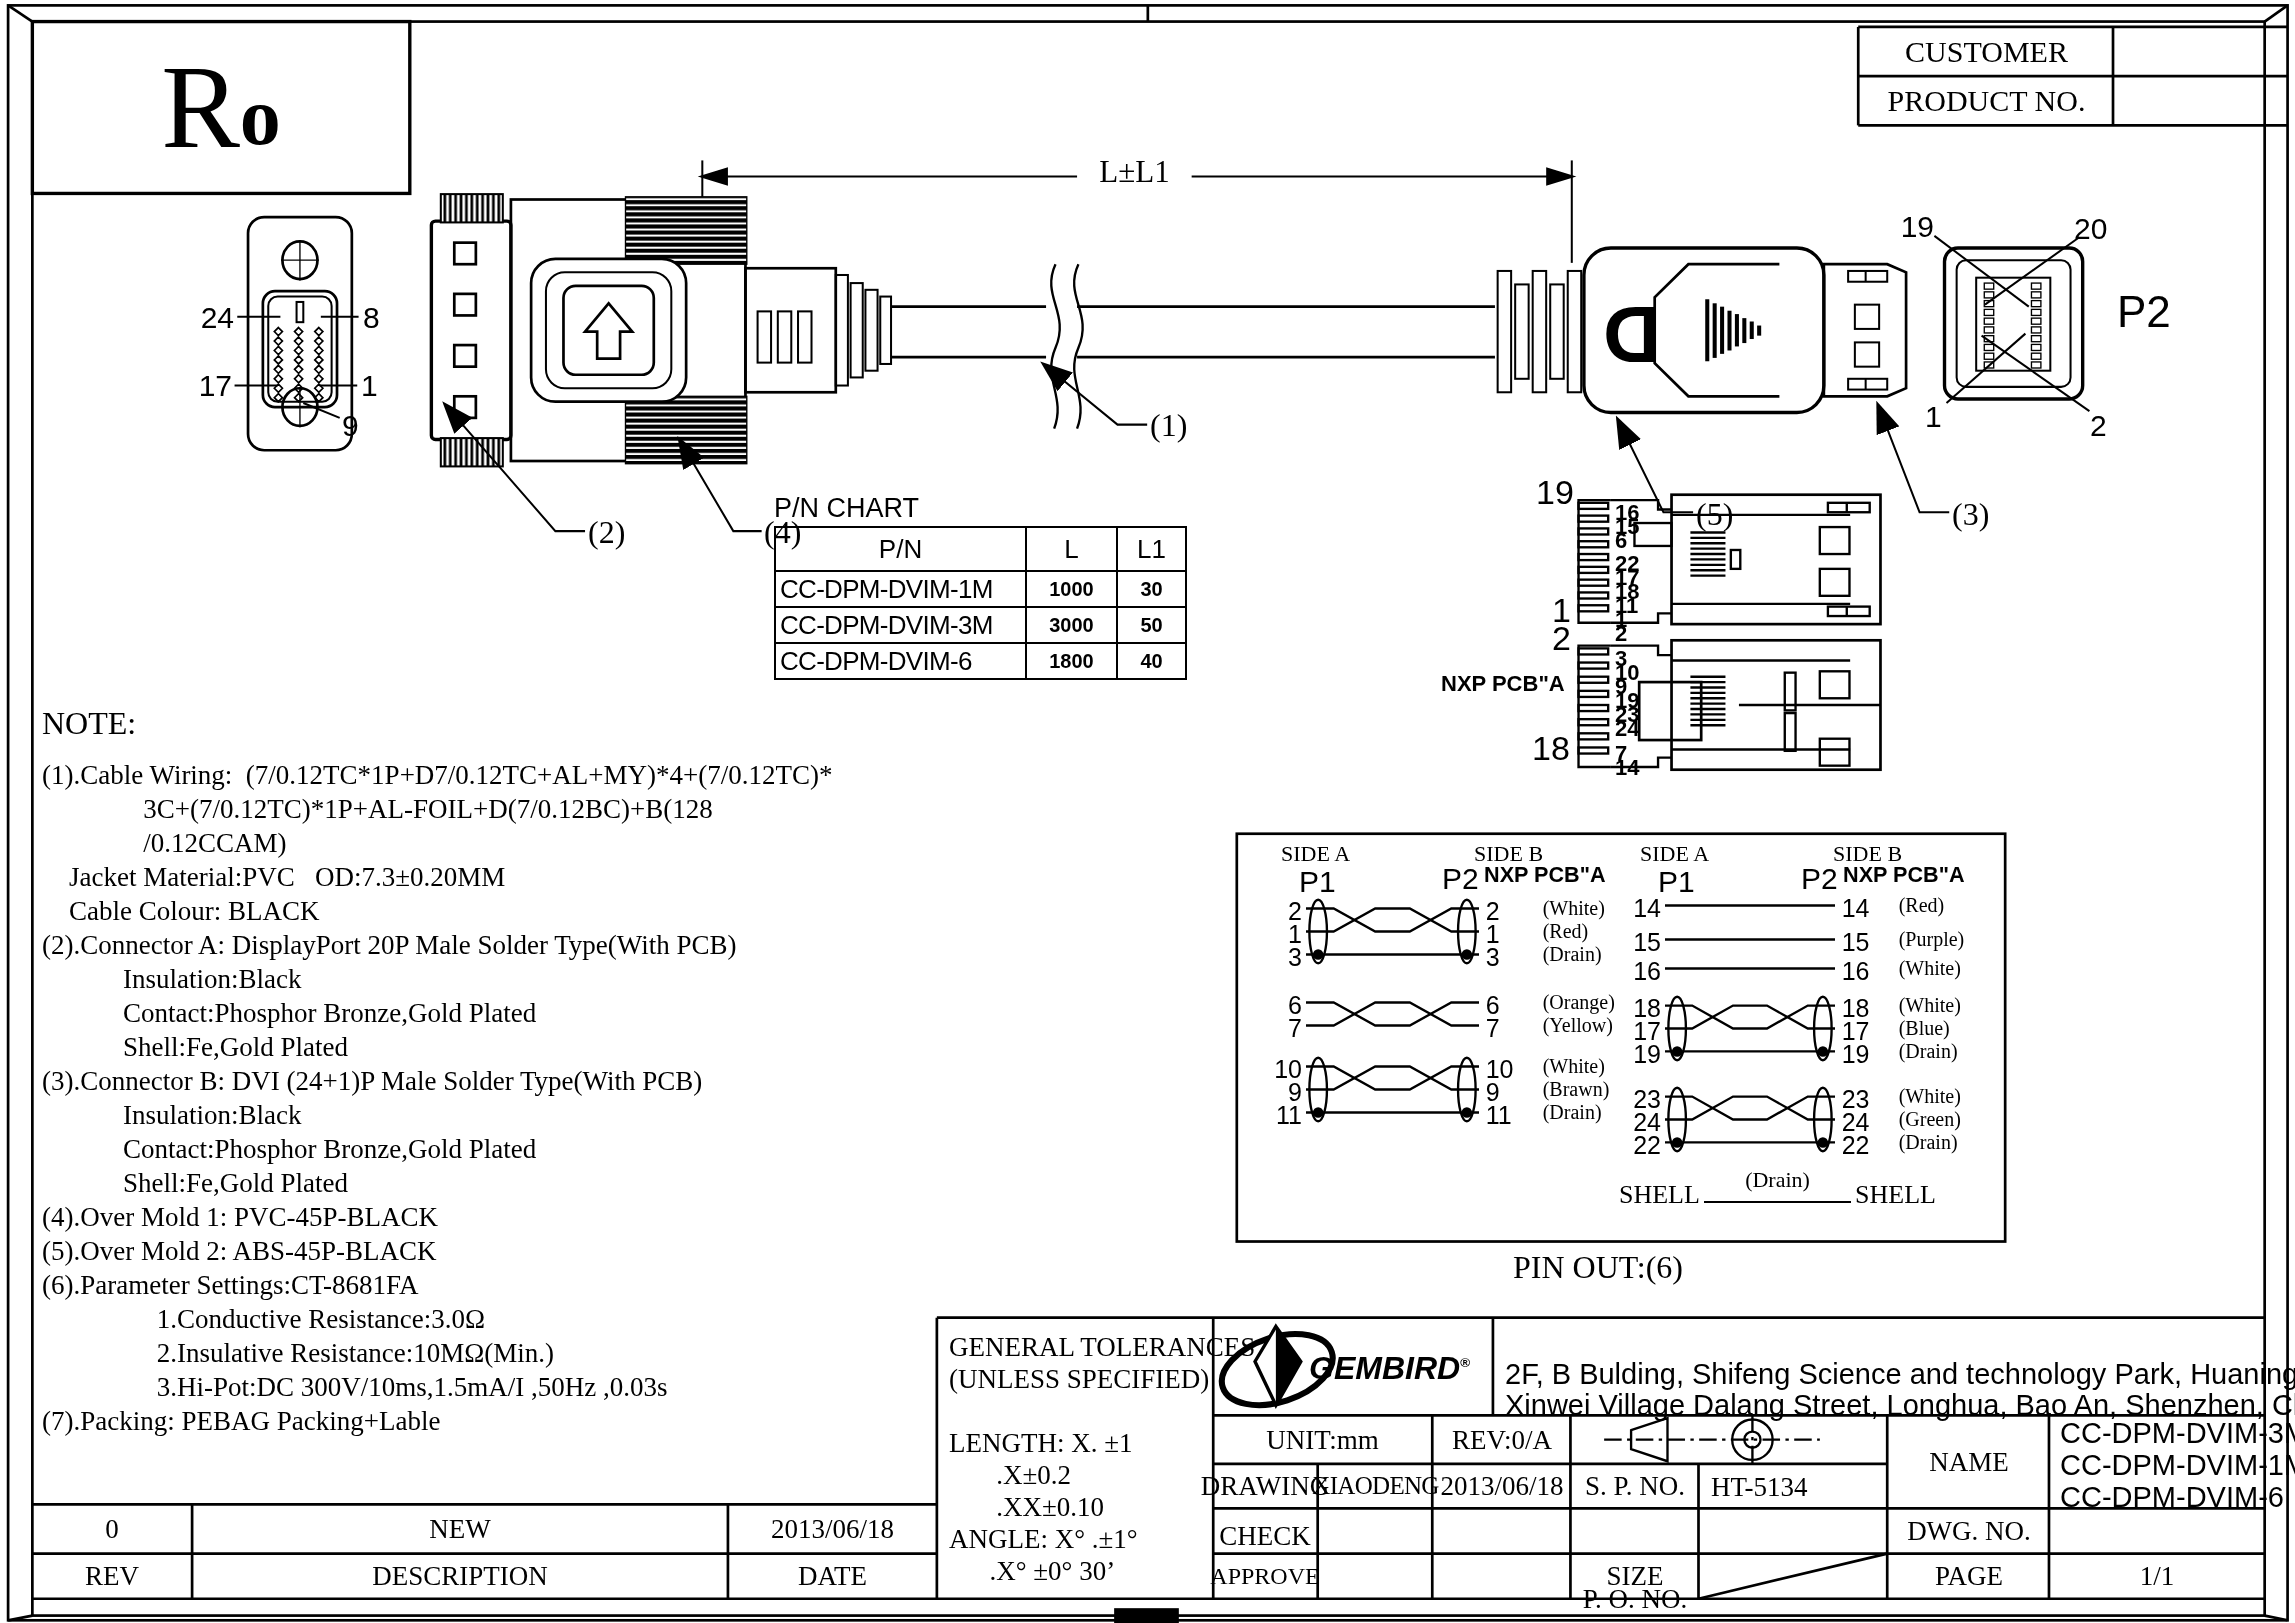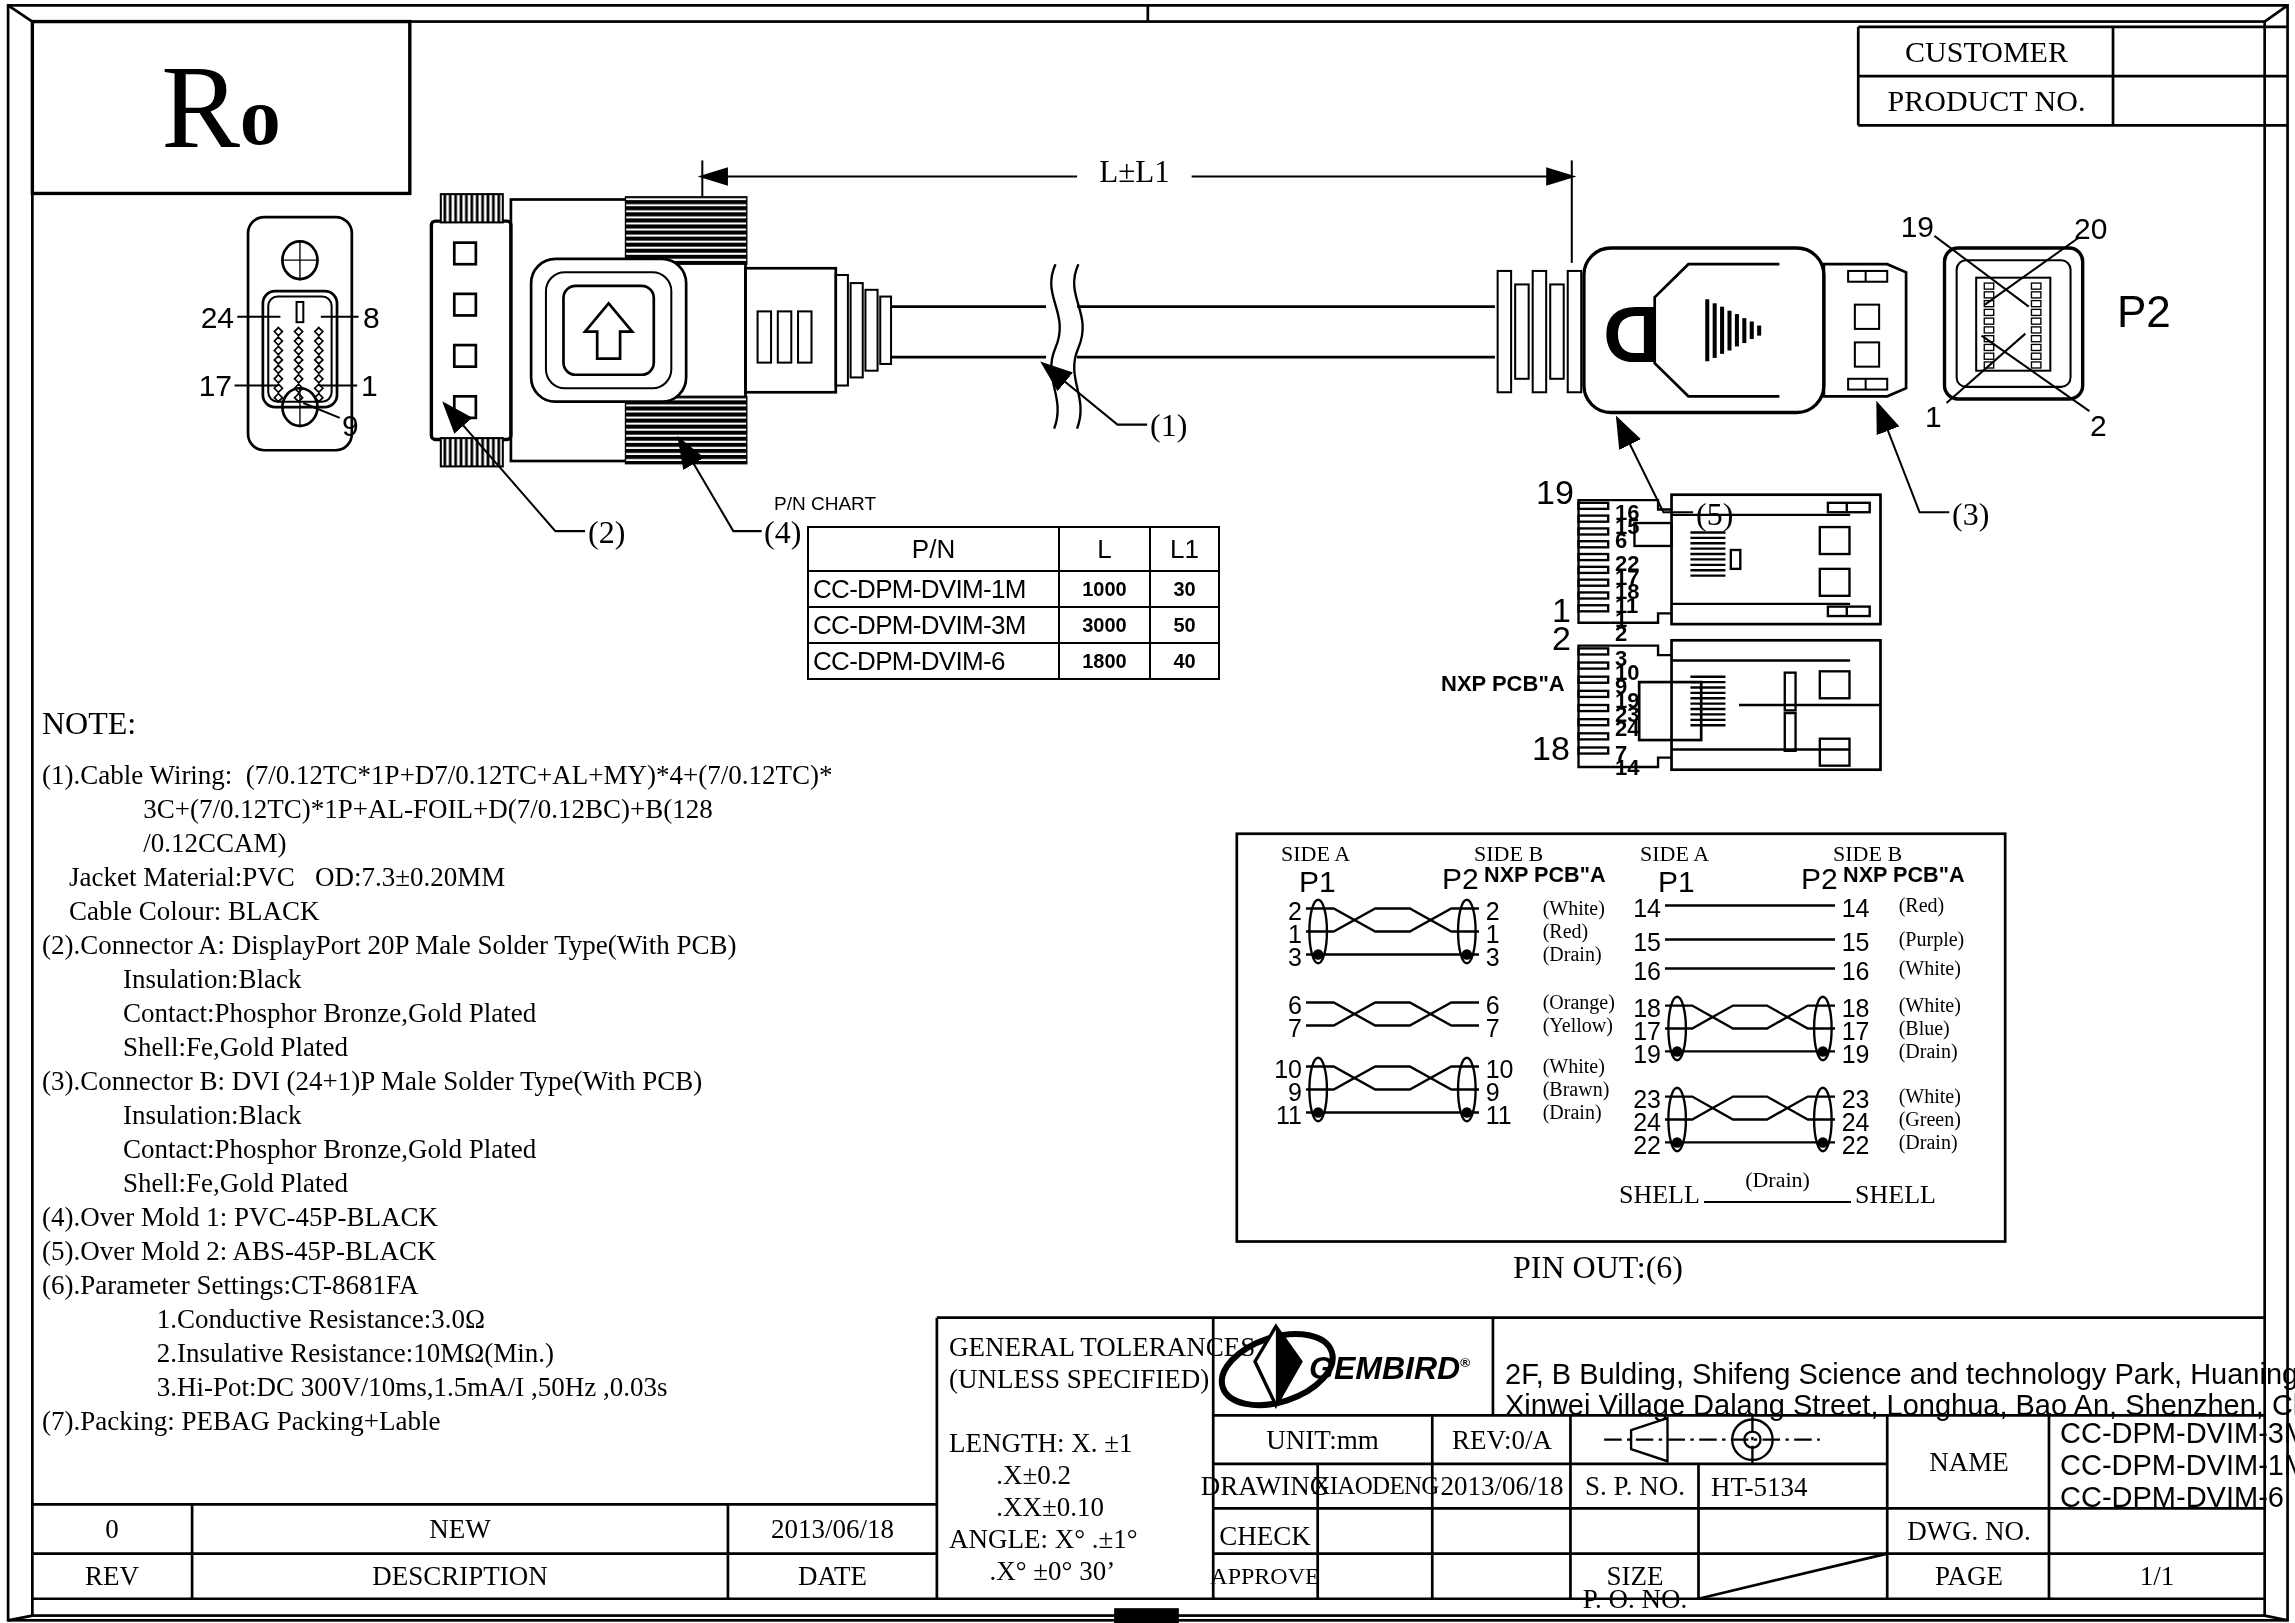"P/N CHART" div.t { font-size: 19px -> 27px }
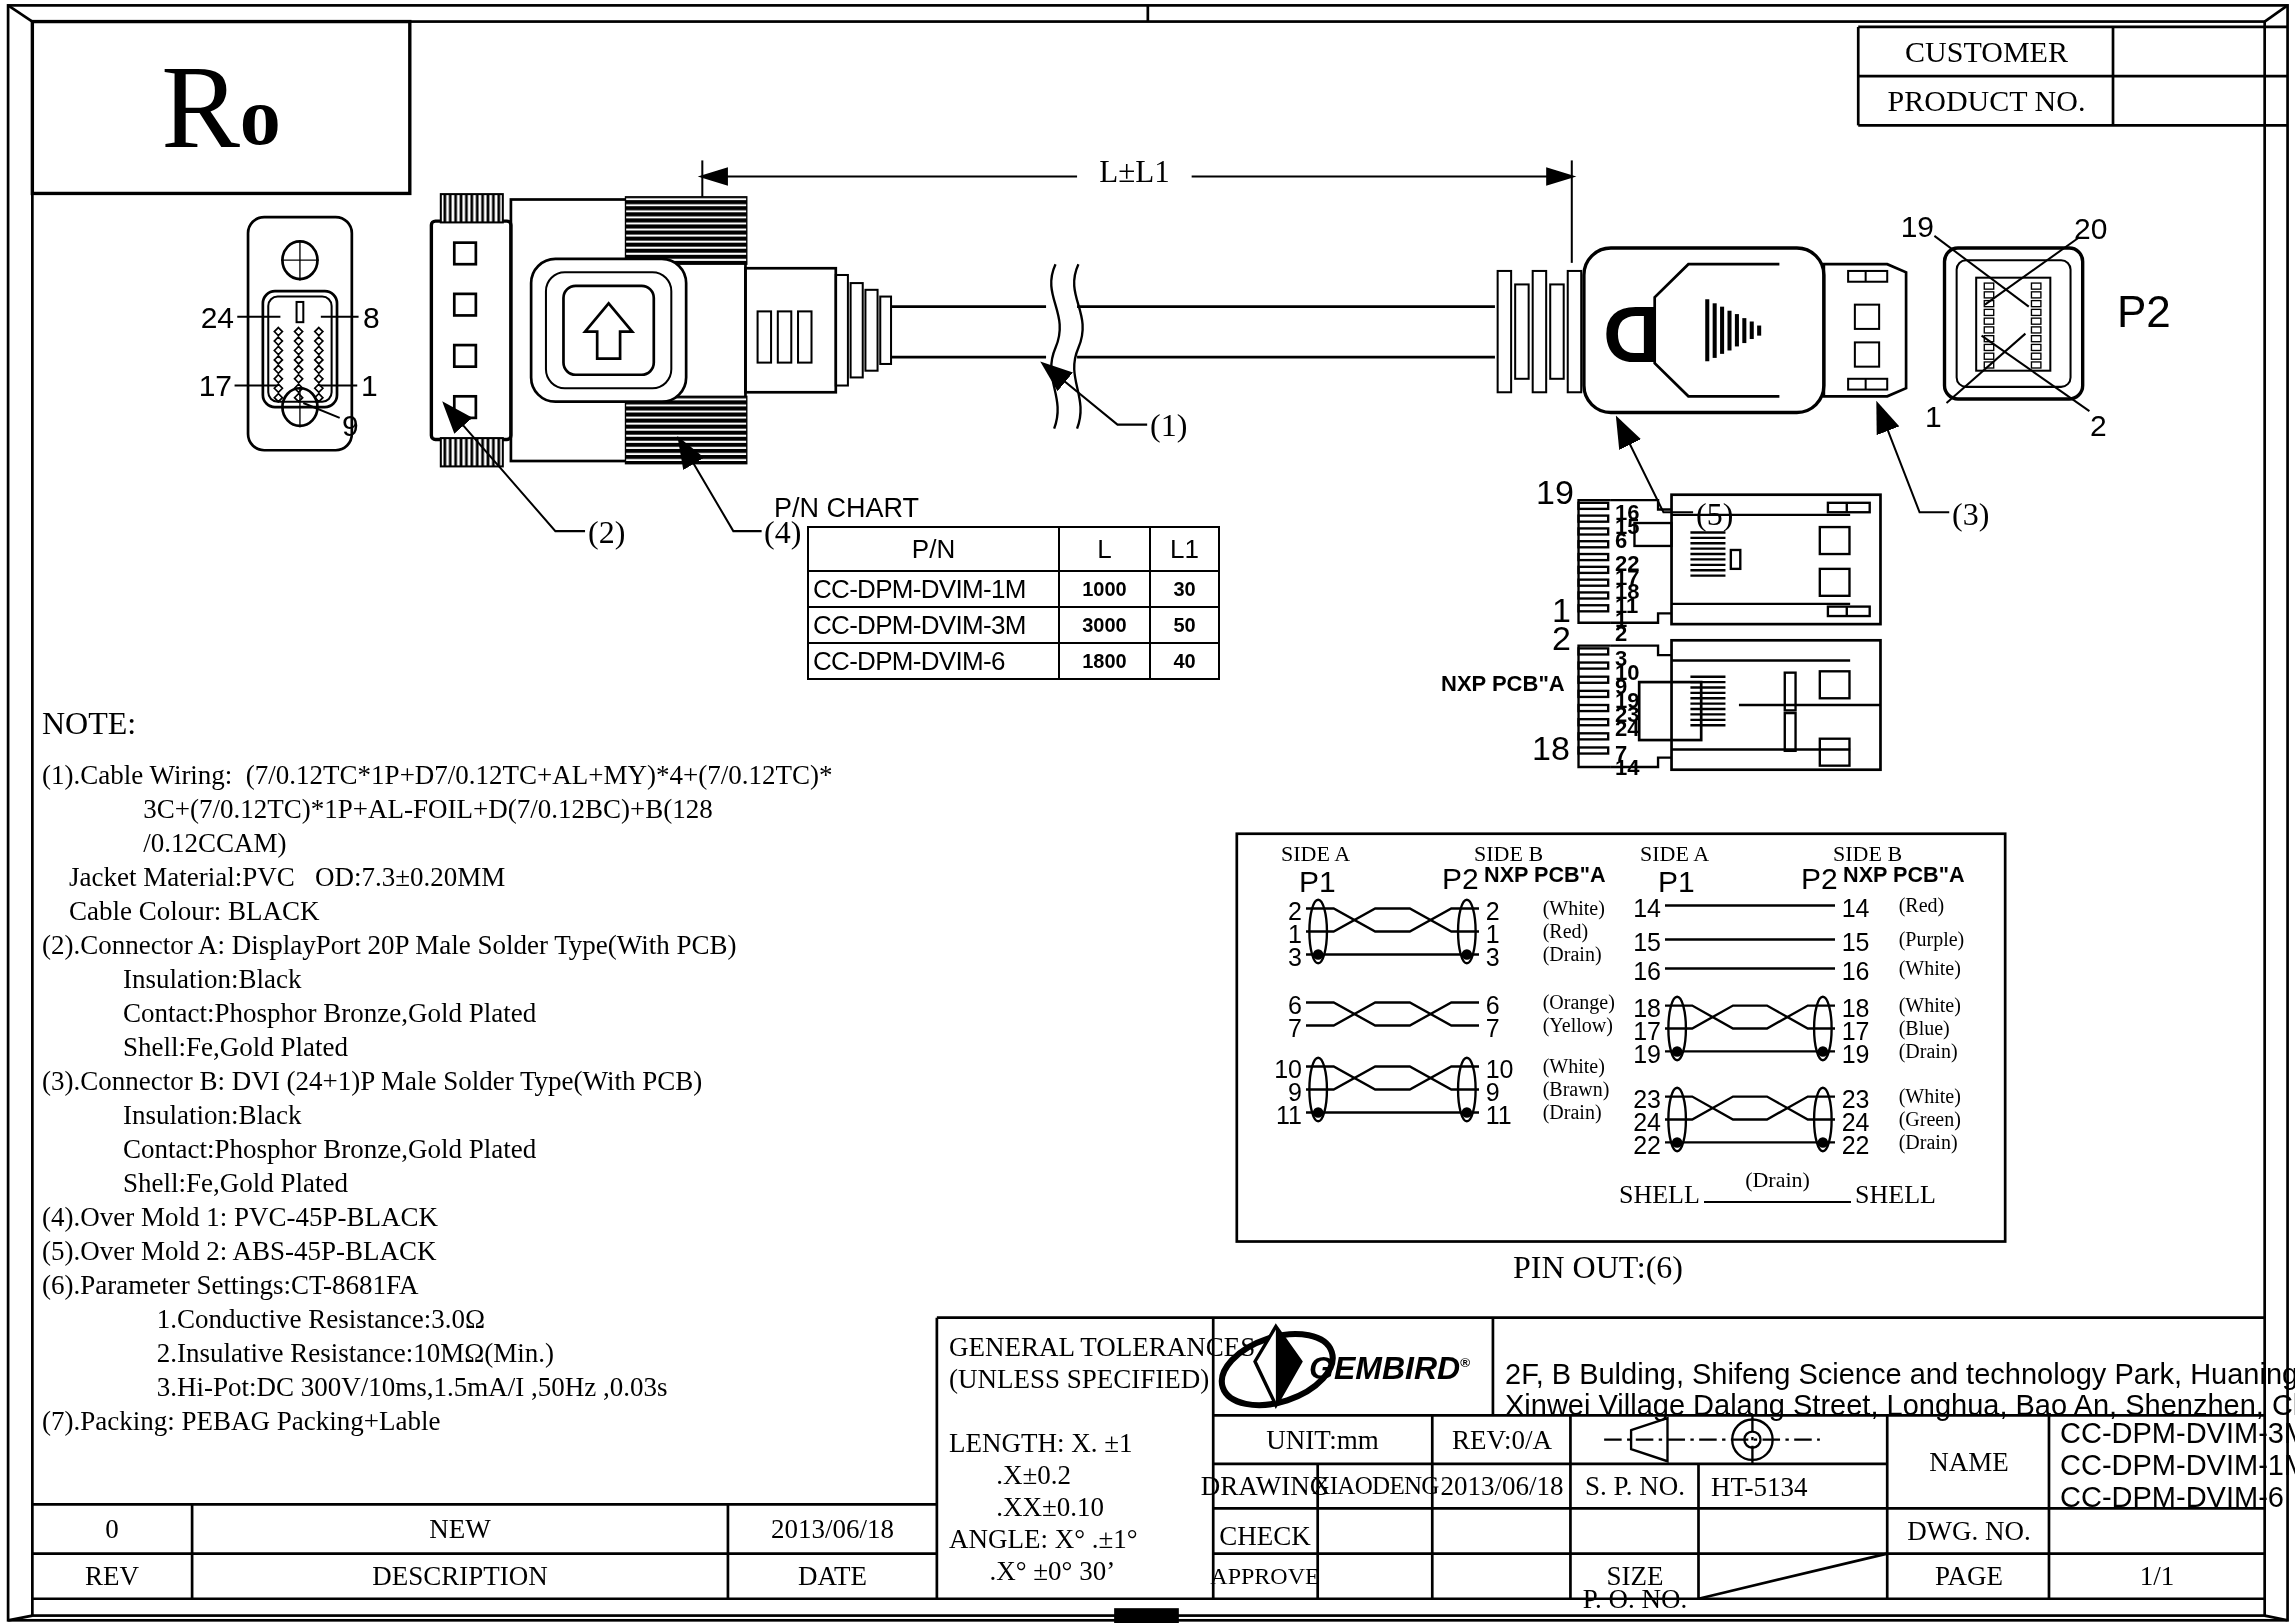"P/N" .pnchart { margin-left: 33px -> none }
